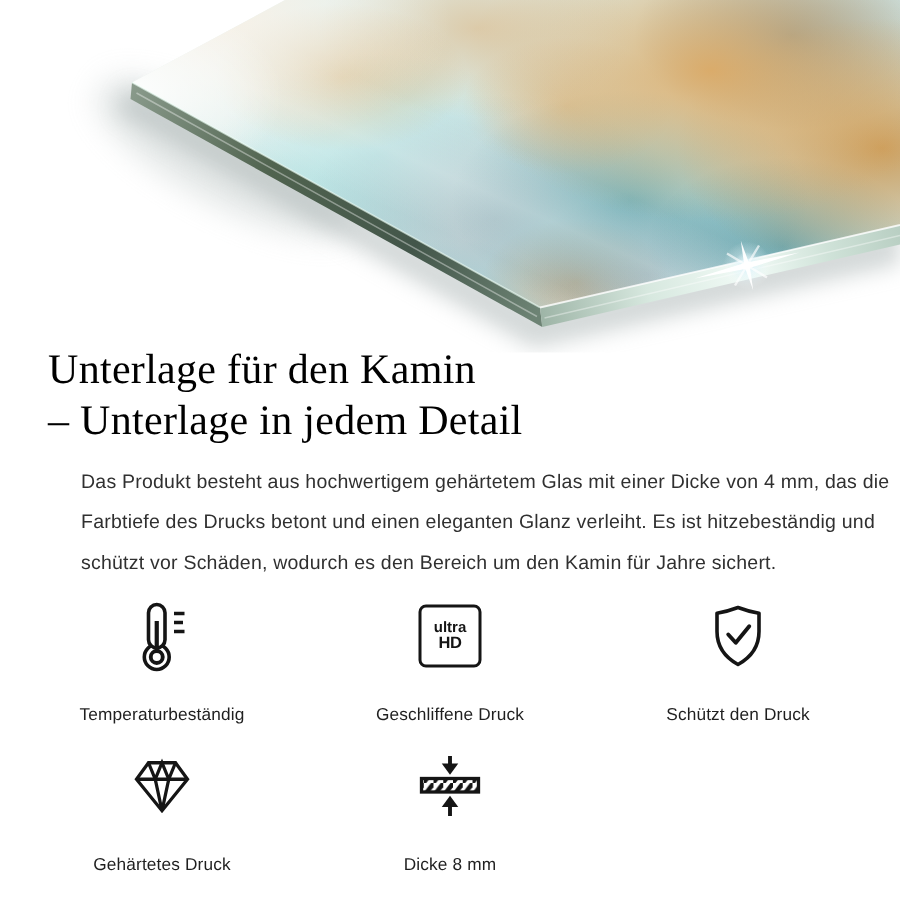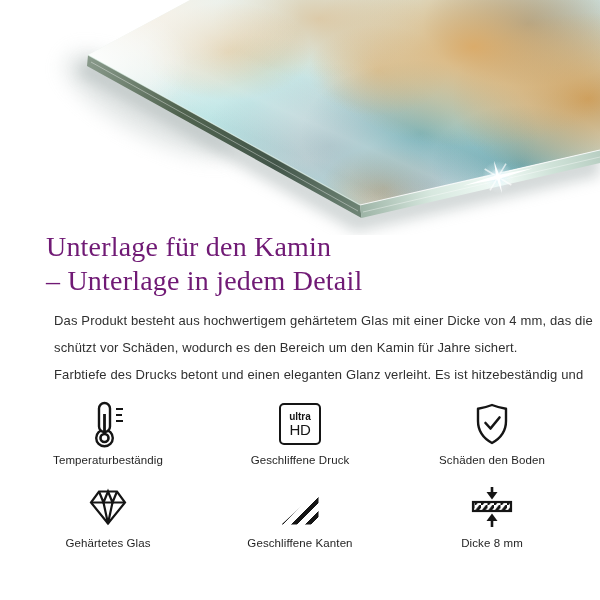"Unterlage für den Kamin" .title { color: #701a75 -> #000000; left: 46px -> 32px }
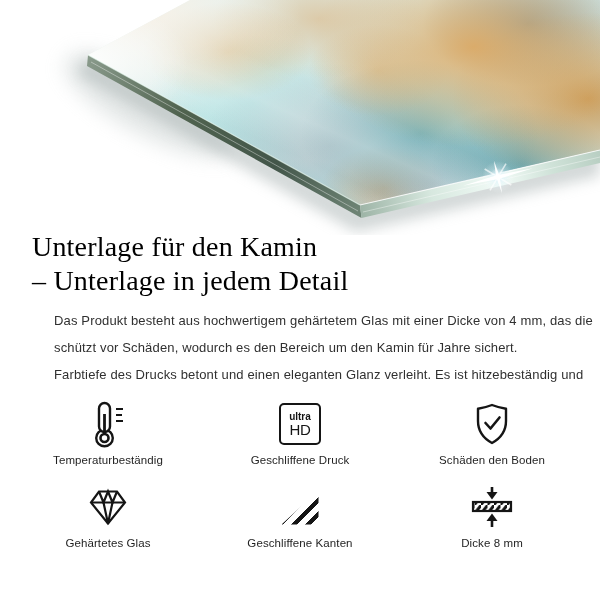"schützt vor Schäden, wodurch es" div { order: before "Farbtiefe des Drucks betont und" -> after "Farbtiefe des Drucks betont und" }
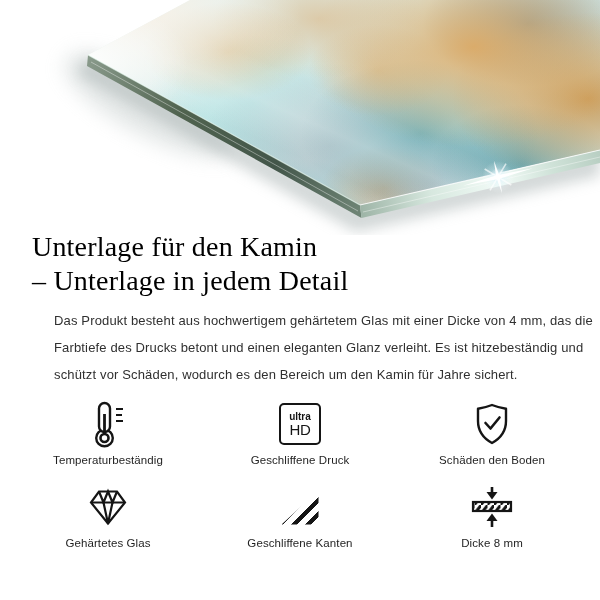"HD" .hd-box .t2 { font-size: 15px -> 11px; font-weight: 400 -> 700 }
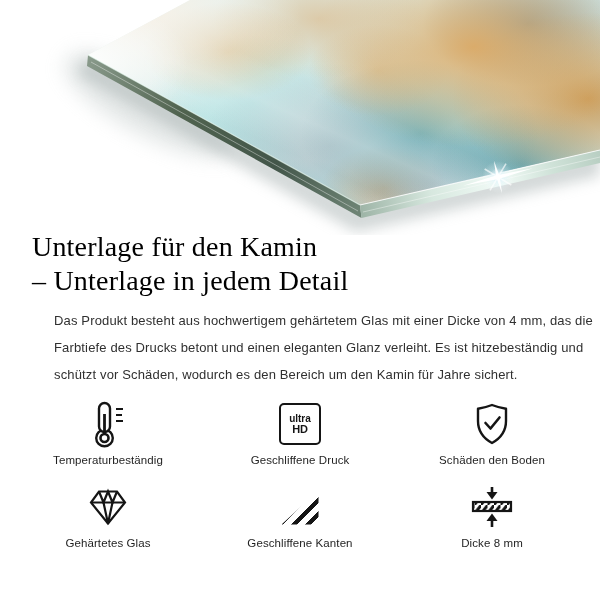"Temperaturbeständig" .feature-label { margin-top: 2px -> 19px }
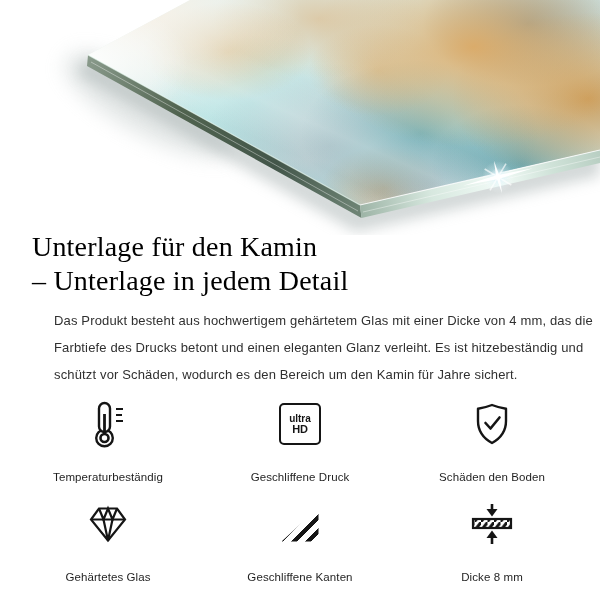"Schäden den Boden" div.feature-label { text: Schäden den Boden -> Schützt den Druck }
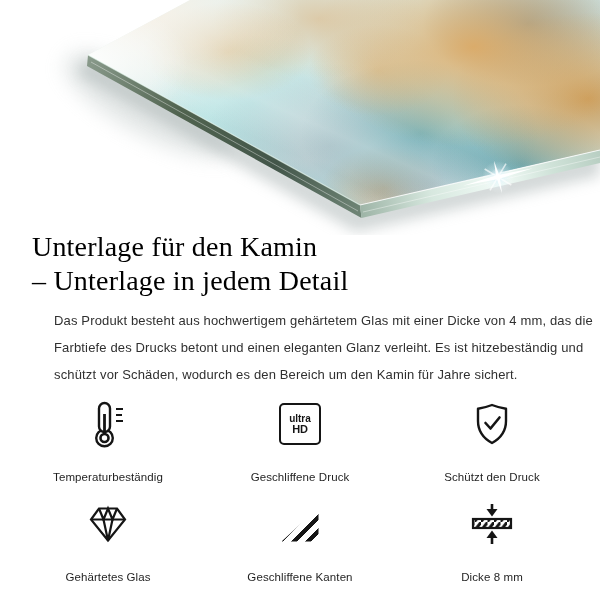"Gehärtetes Glas" div.feature-label { text: Glas -> Druck }
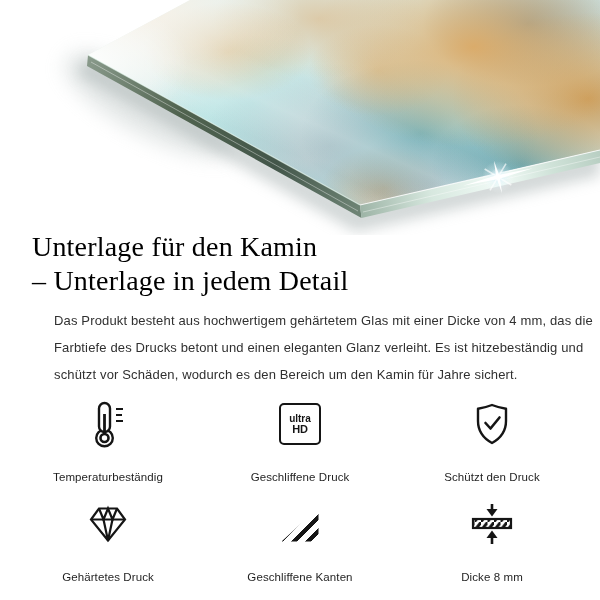"Geschliffene Kanten" div.feature { html: <div> <div> <div></div> </div> <div>Geschliffene Kanten</div> </div> -> none }
